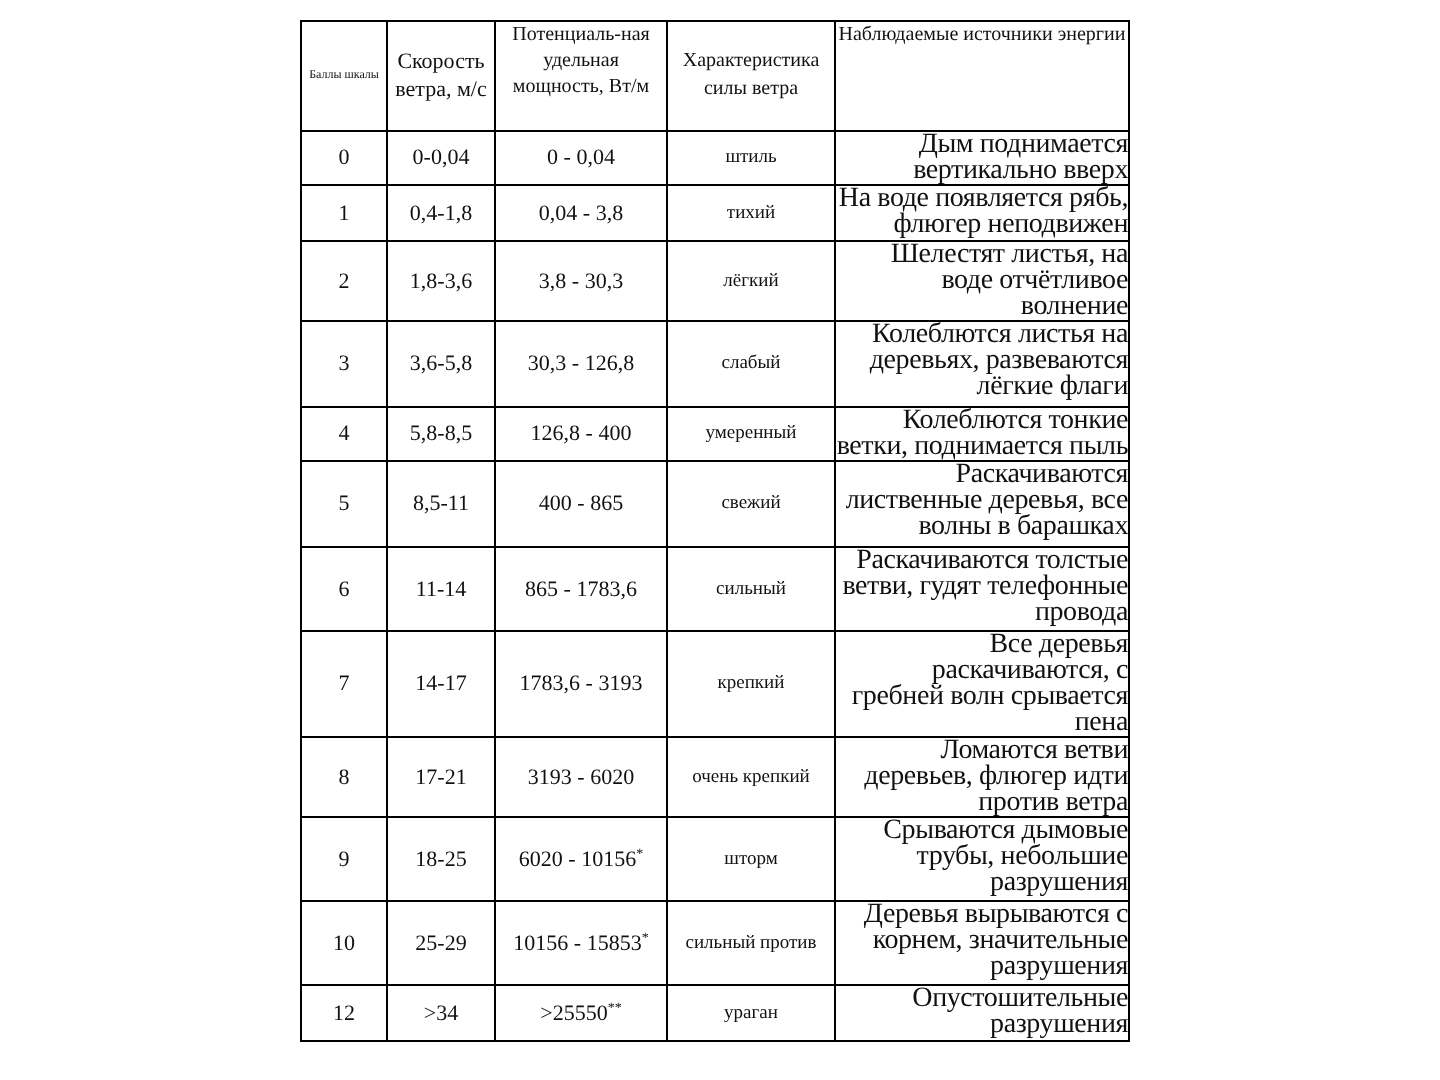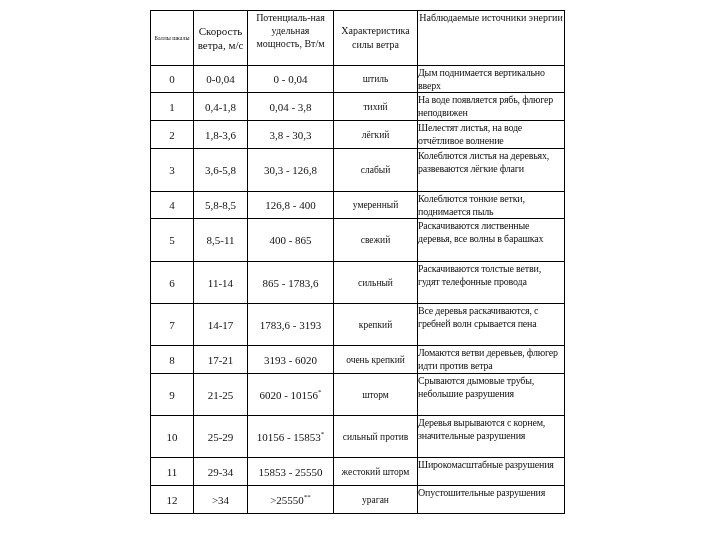"Дым поднимается вертикально вверх" td.sign { font-size: 10px -> 14px; text-align: left -> right }
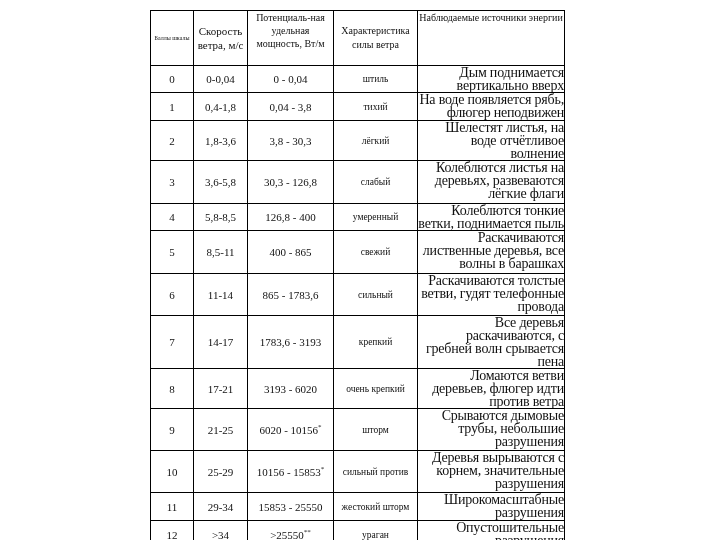"21-25" td.num { text: 21-25 -> 18-25 }
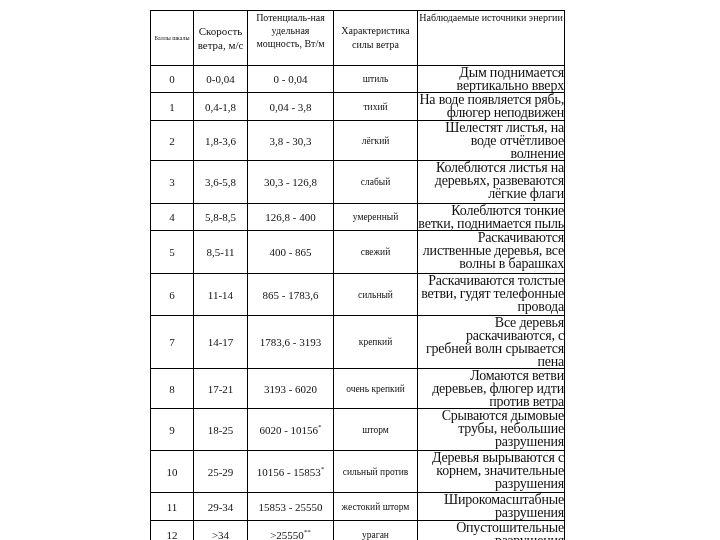"11" tr { html: <tr> <td>11</td> <td>29-34</td> <td><span>15853 - 25550</span><sup></sup></td> <td>жестокий шторм</td> <td>Широкомасштабные разрушения</td> </tr> -> none }
